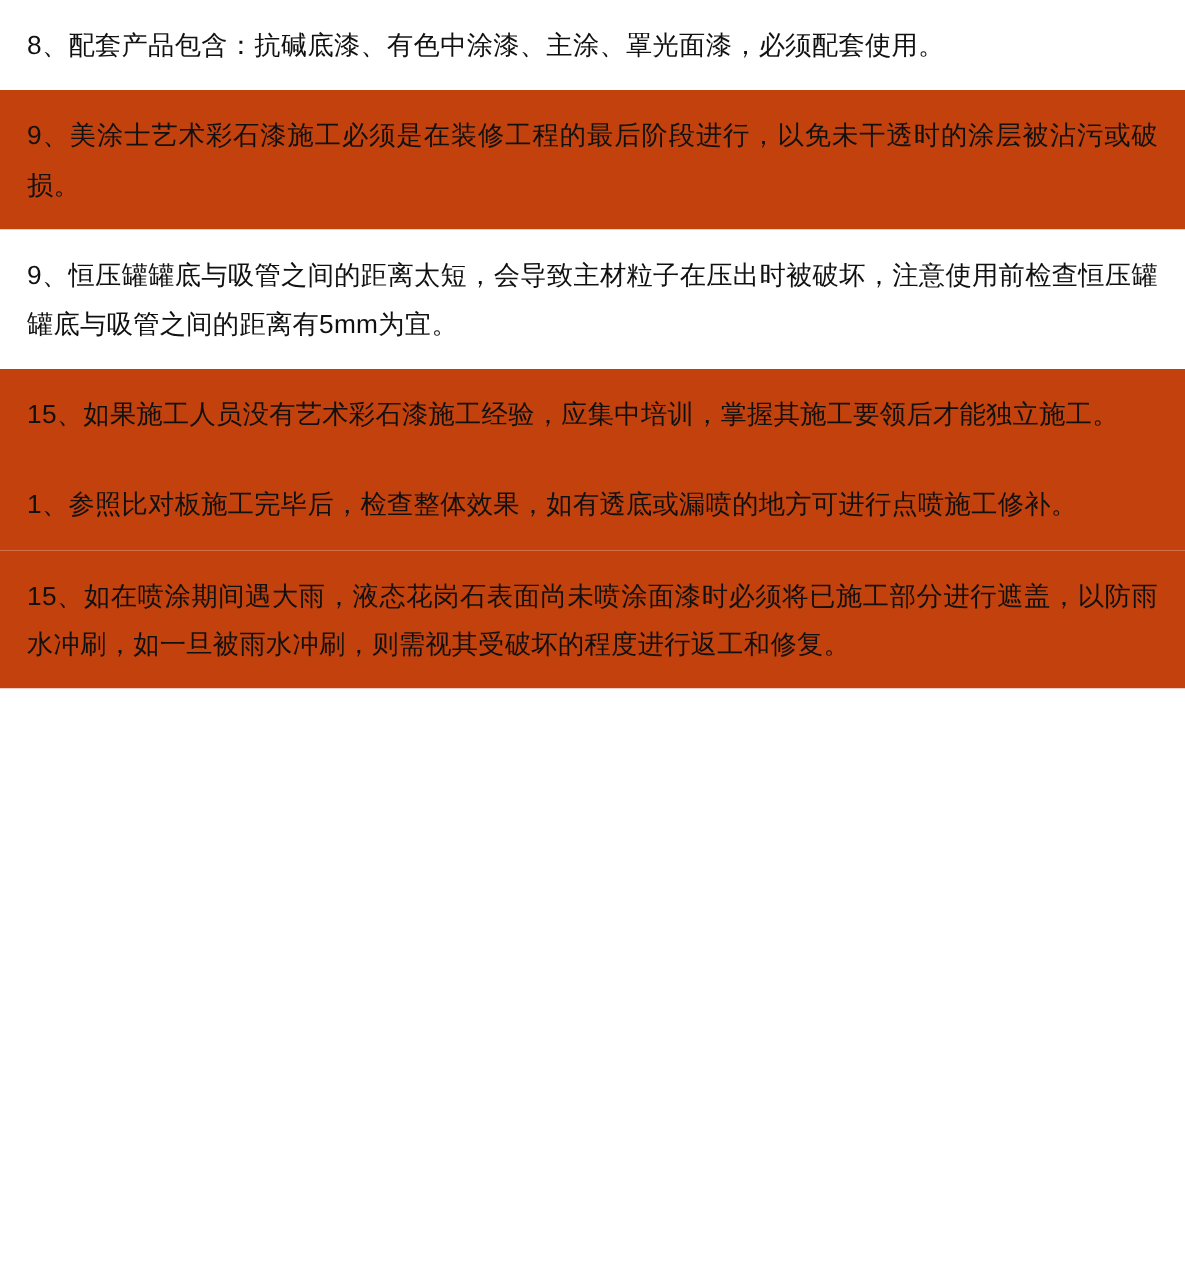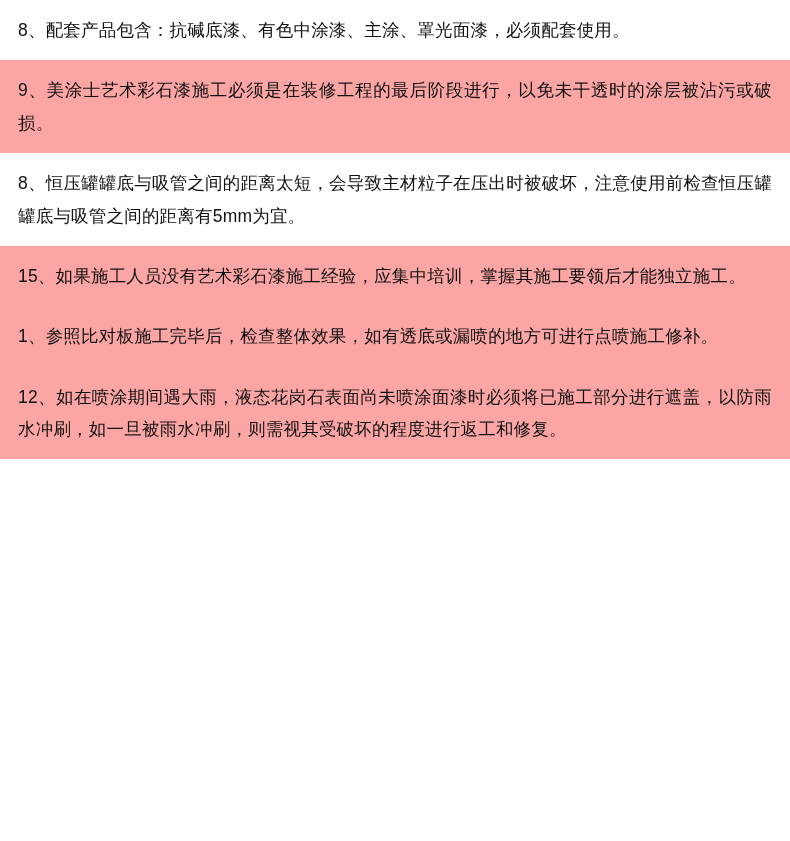"9、美涂士艺术彩石漆施工必须是在装修工程的最后阶段进行，以免未干透时的涂层被沾污" .para.alt { background: #fca5a5 -> #c2410c }
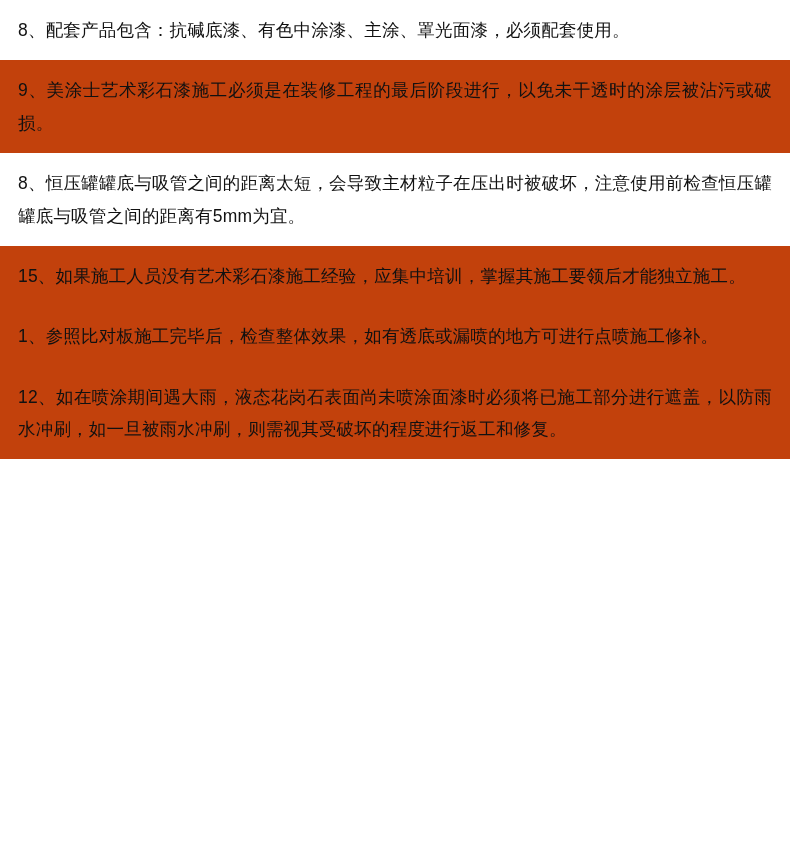"8、恒压罐罐底与吸管之间的距离太短，会导致主材粒子在压出时被破坏，注意使用前检查" div.para { text: 8 -> 9 }
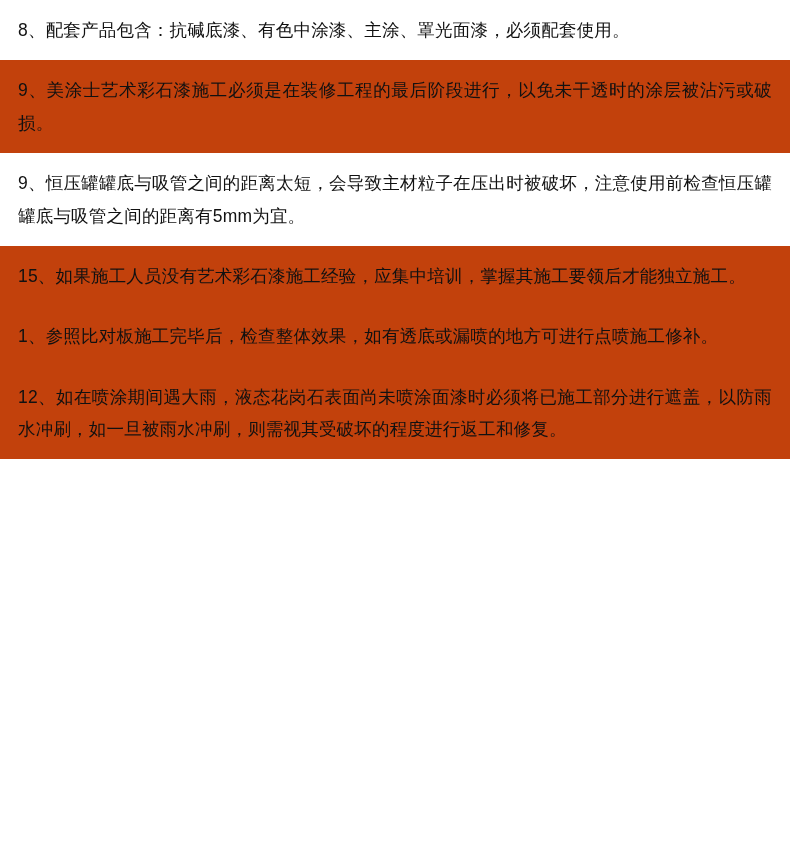"12、如在喷涂期间遇大雨，液态花岗石表面尚未喷涂面漆时必须将已施工部分进行遮盖，" div.para { text: 12 -> 15 }
